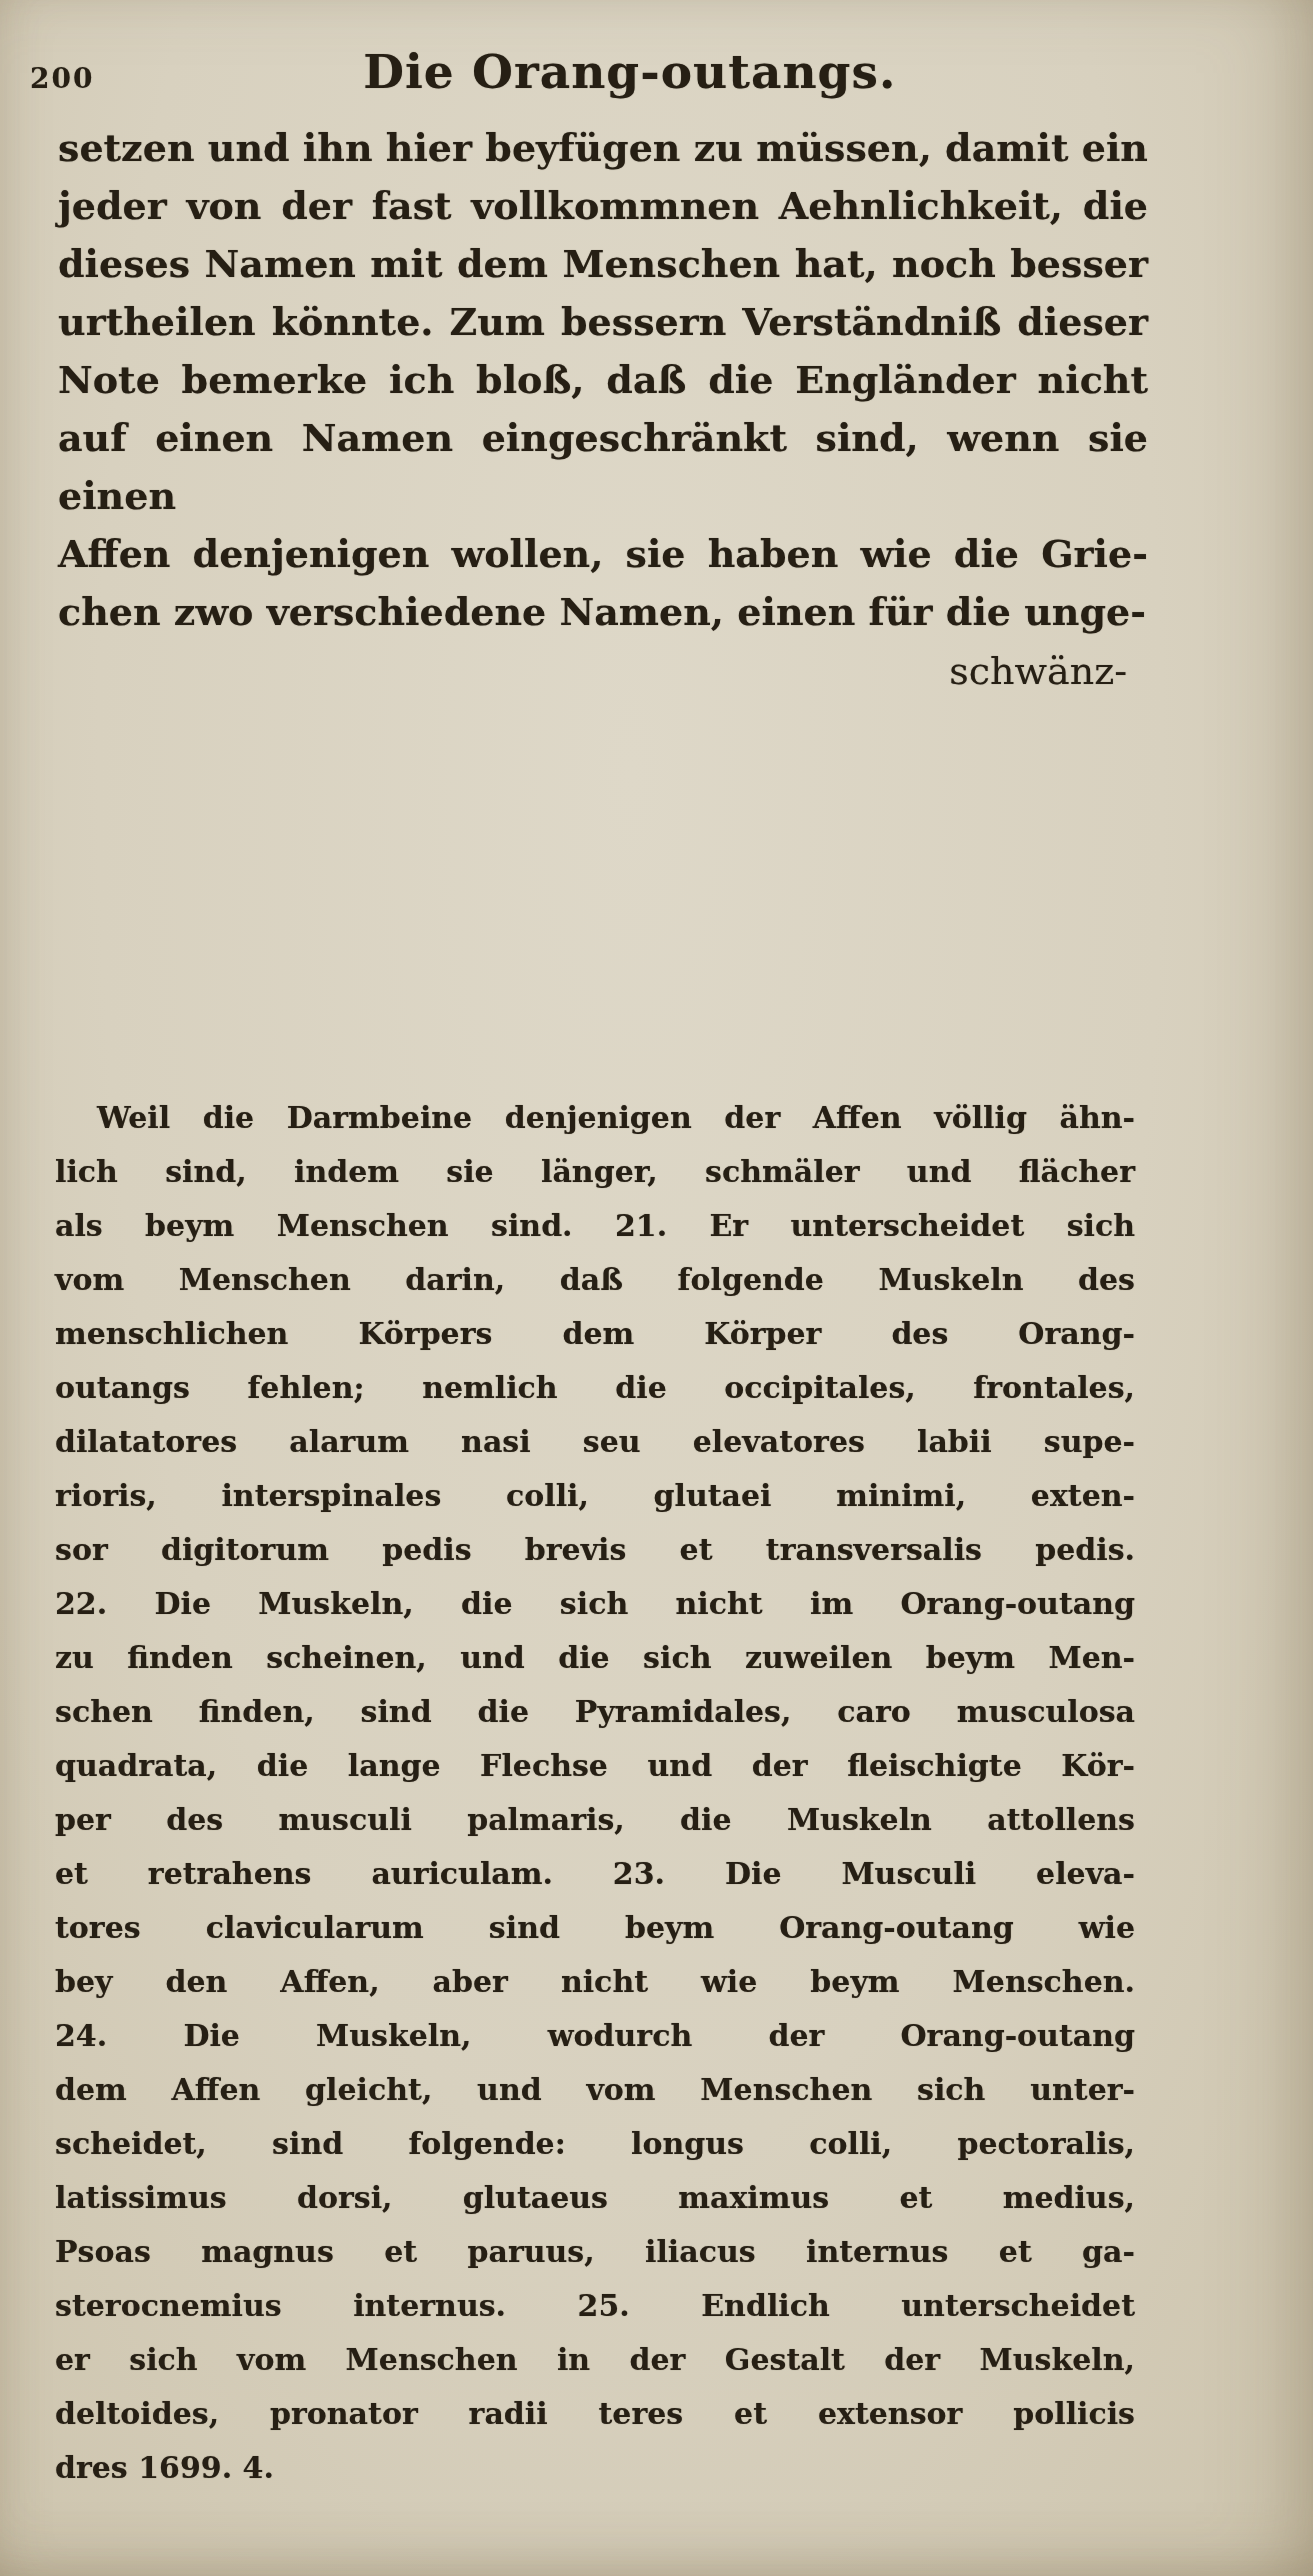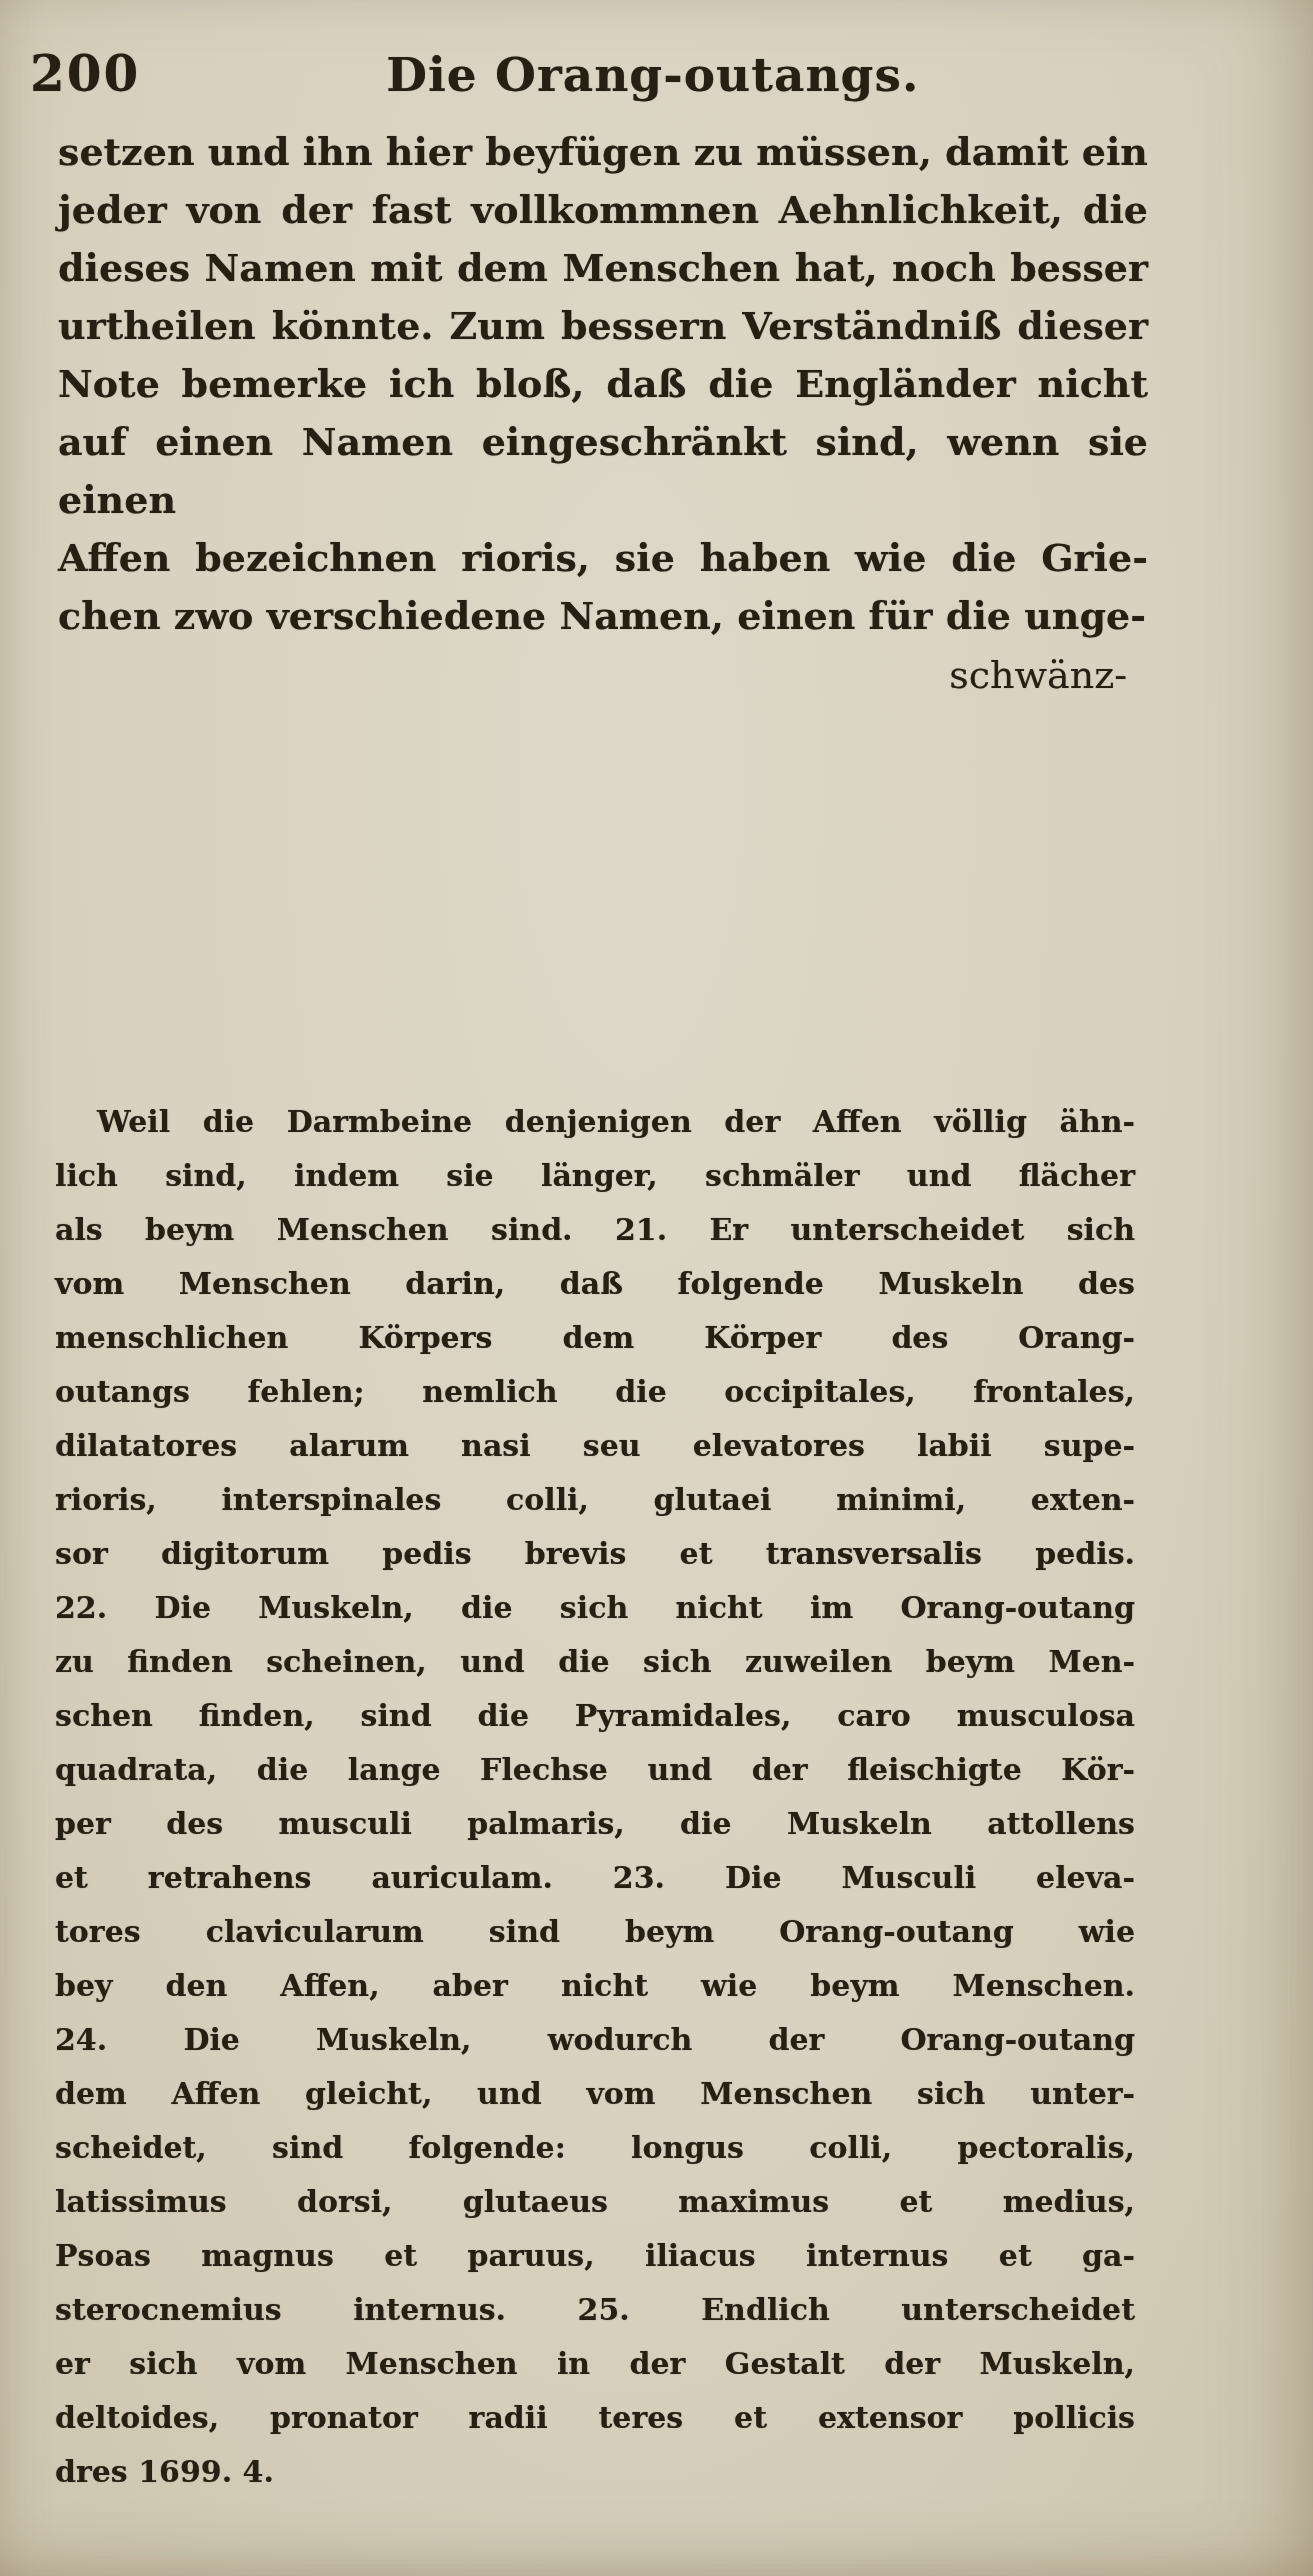"200" .page-number { font-size: 50px -> 28px }
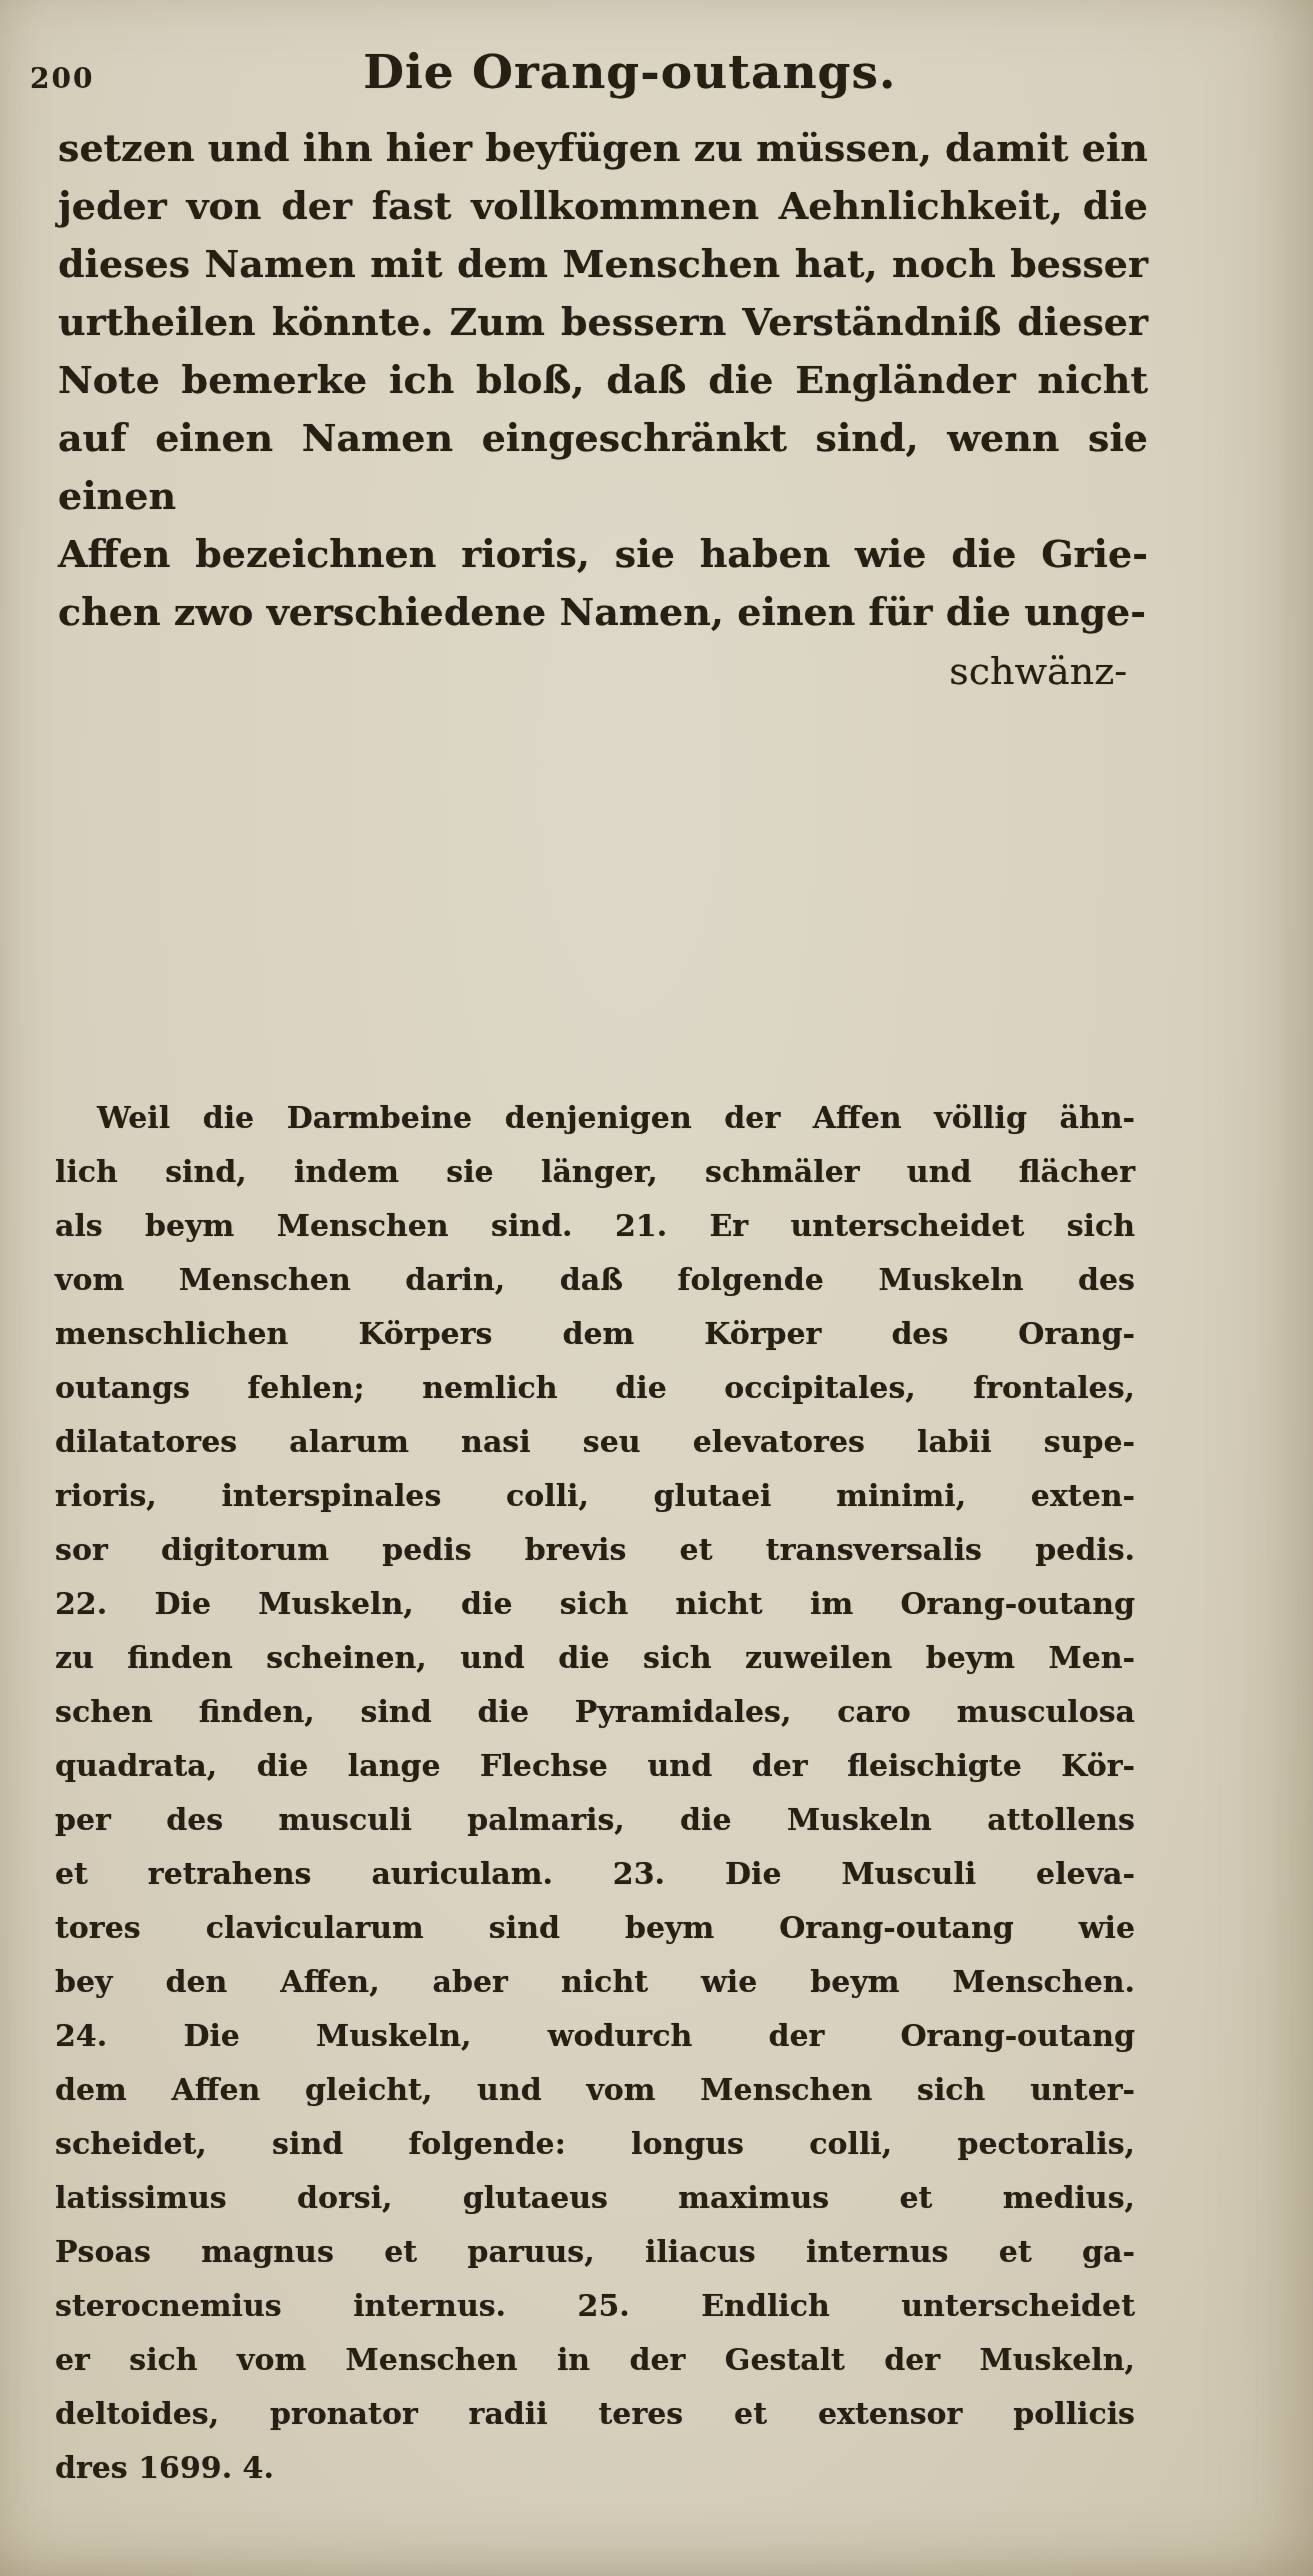"Affen bezeichnen rioris, sie haben" div.tline { text: bezeichnen rioris -> denjenigen wollen }
